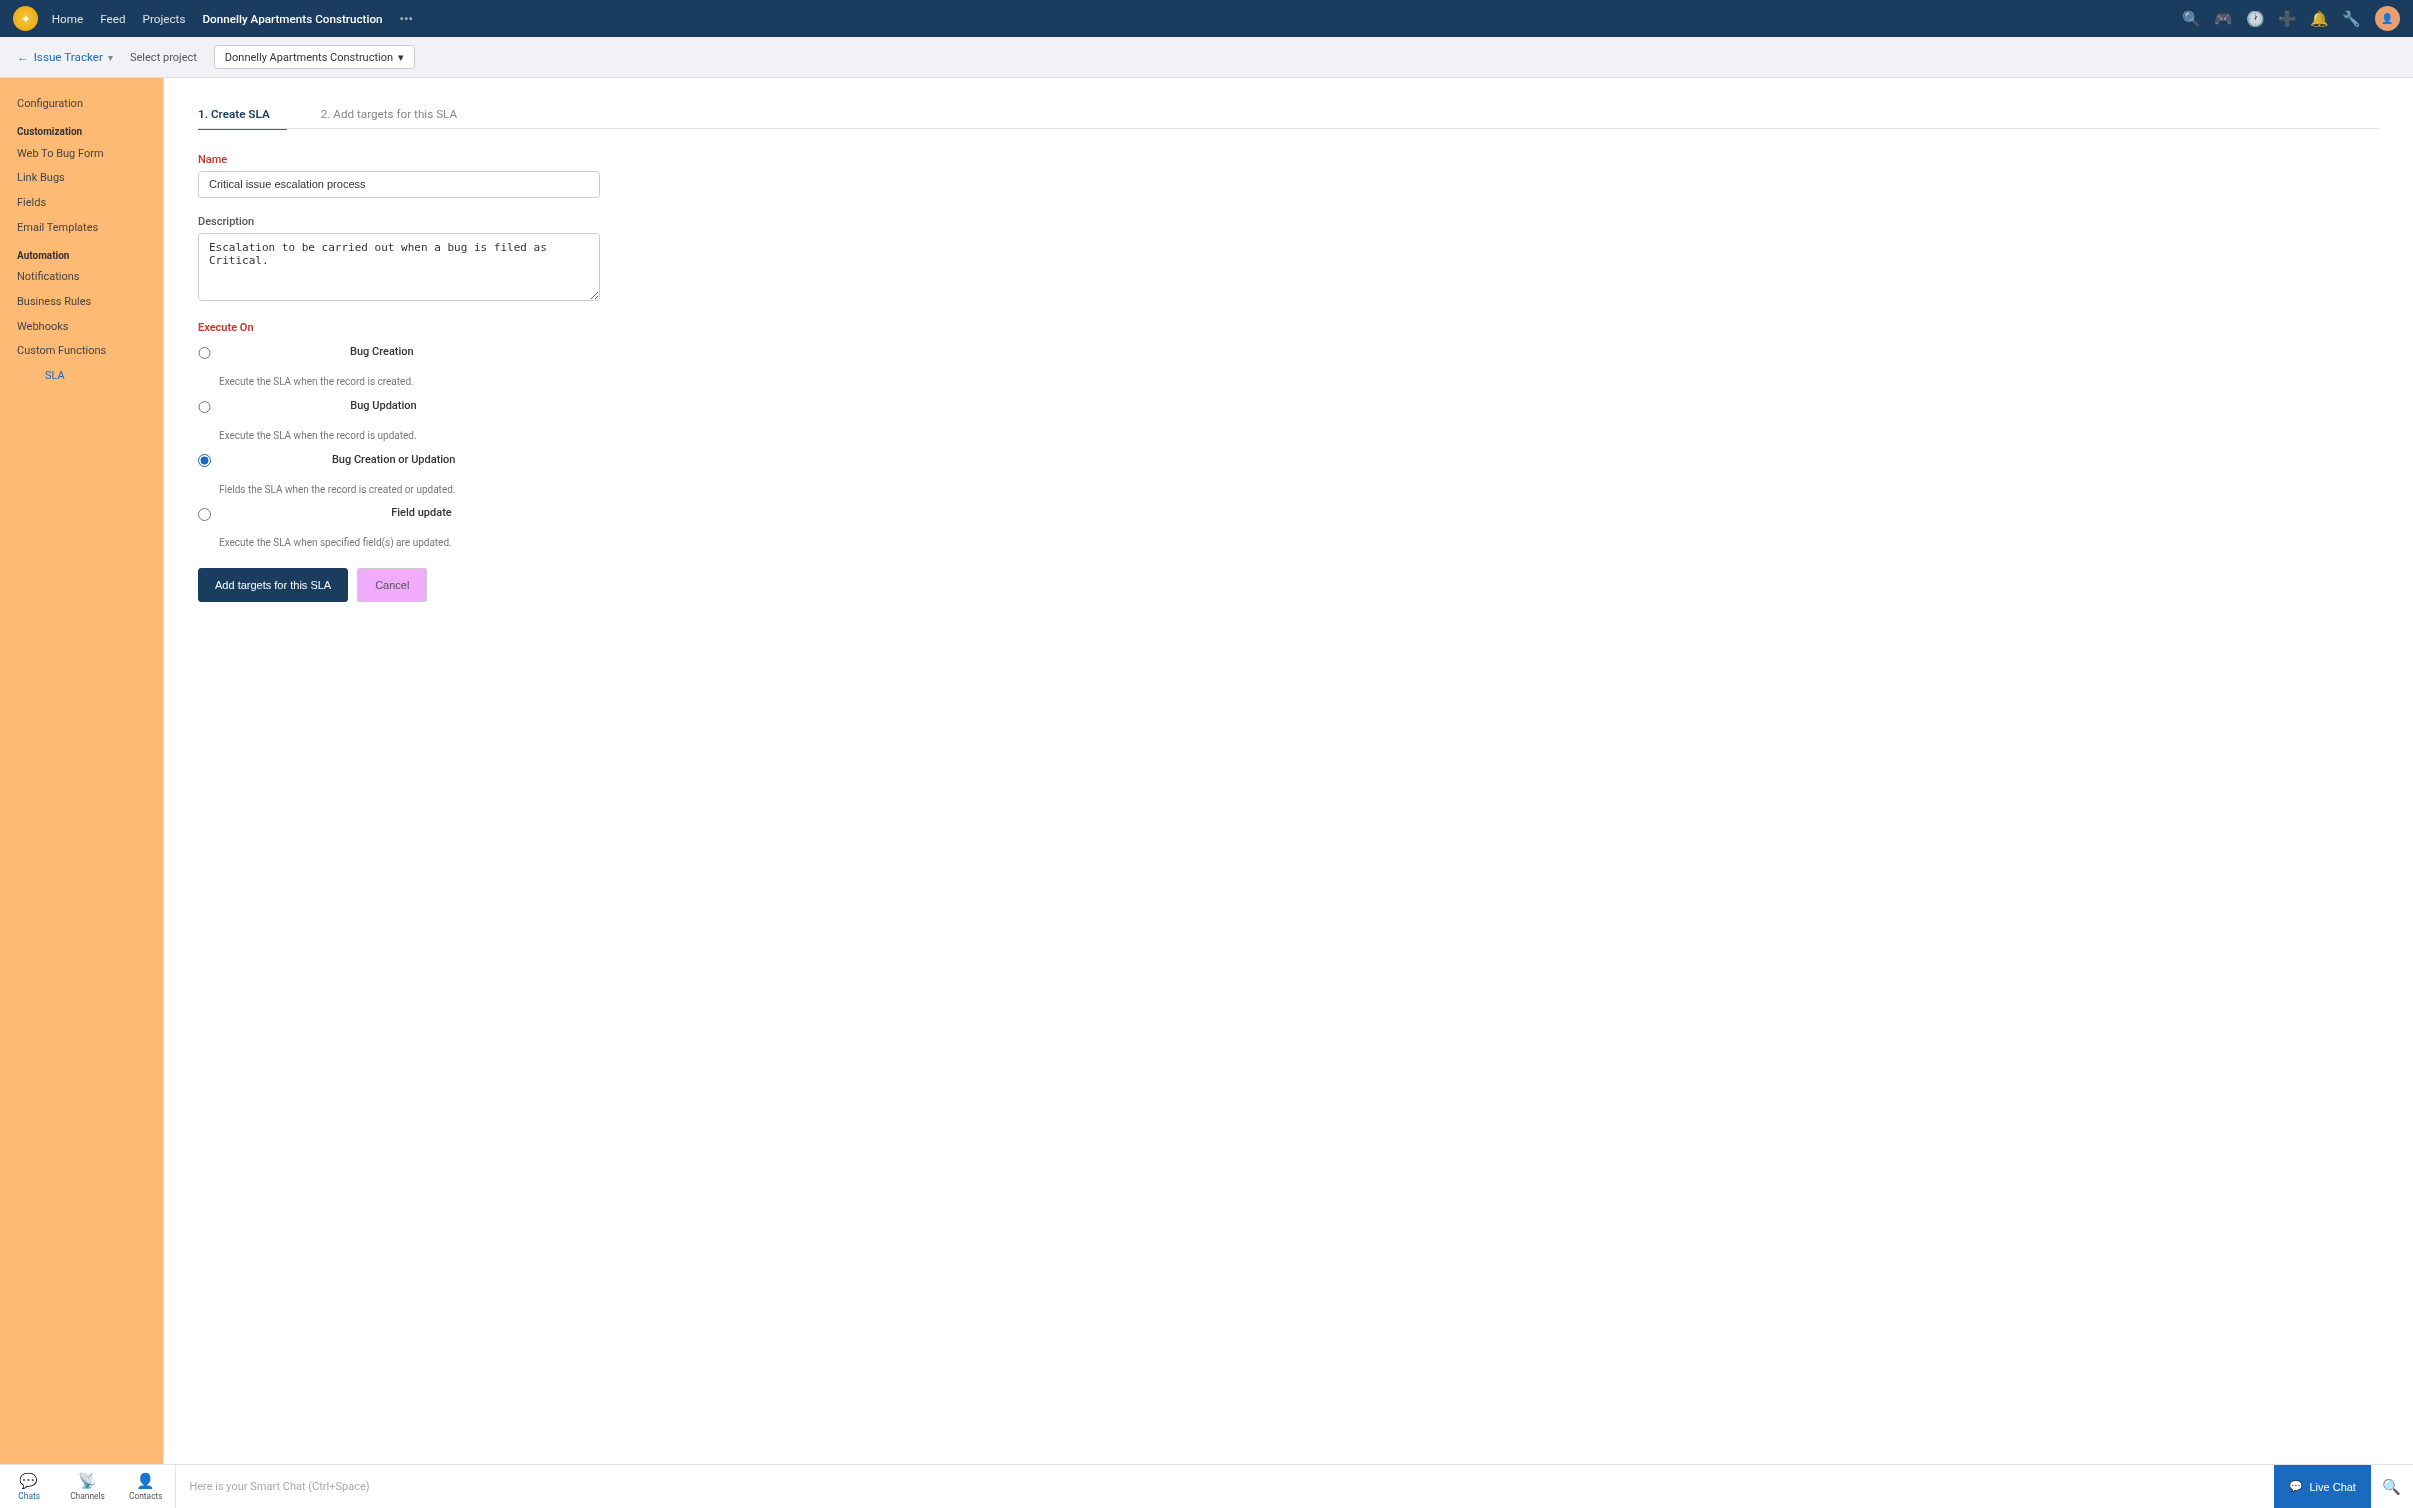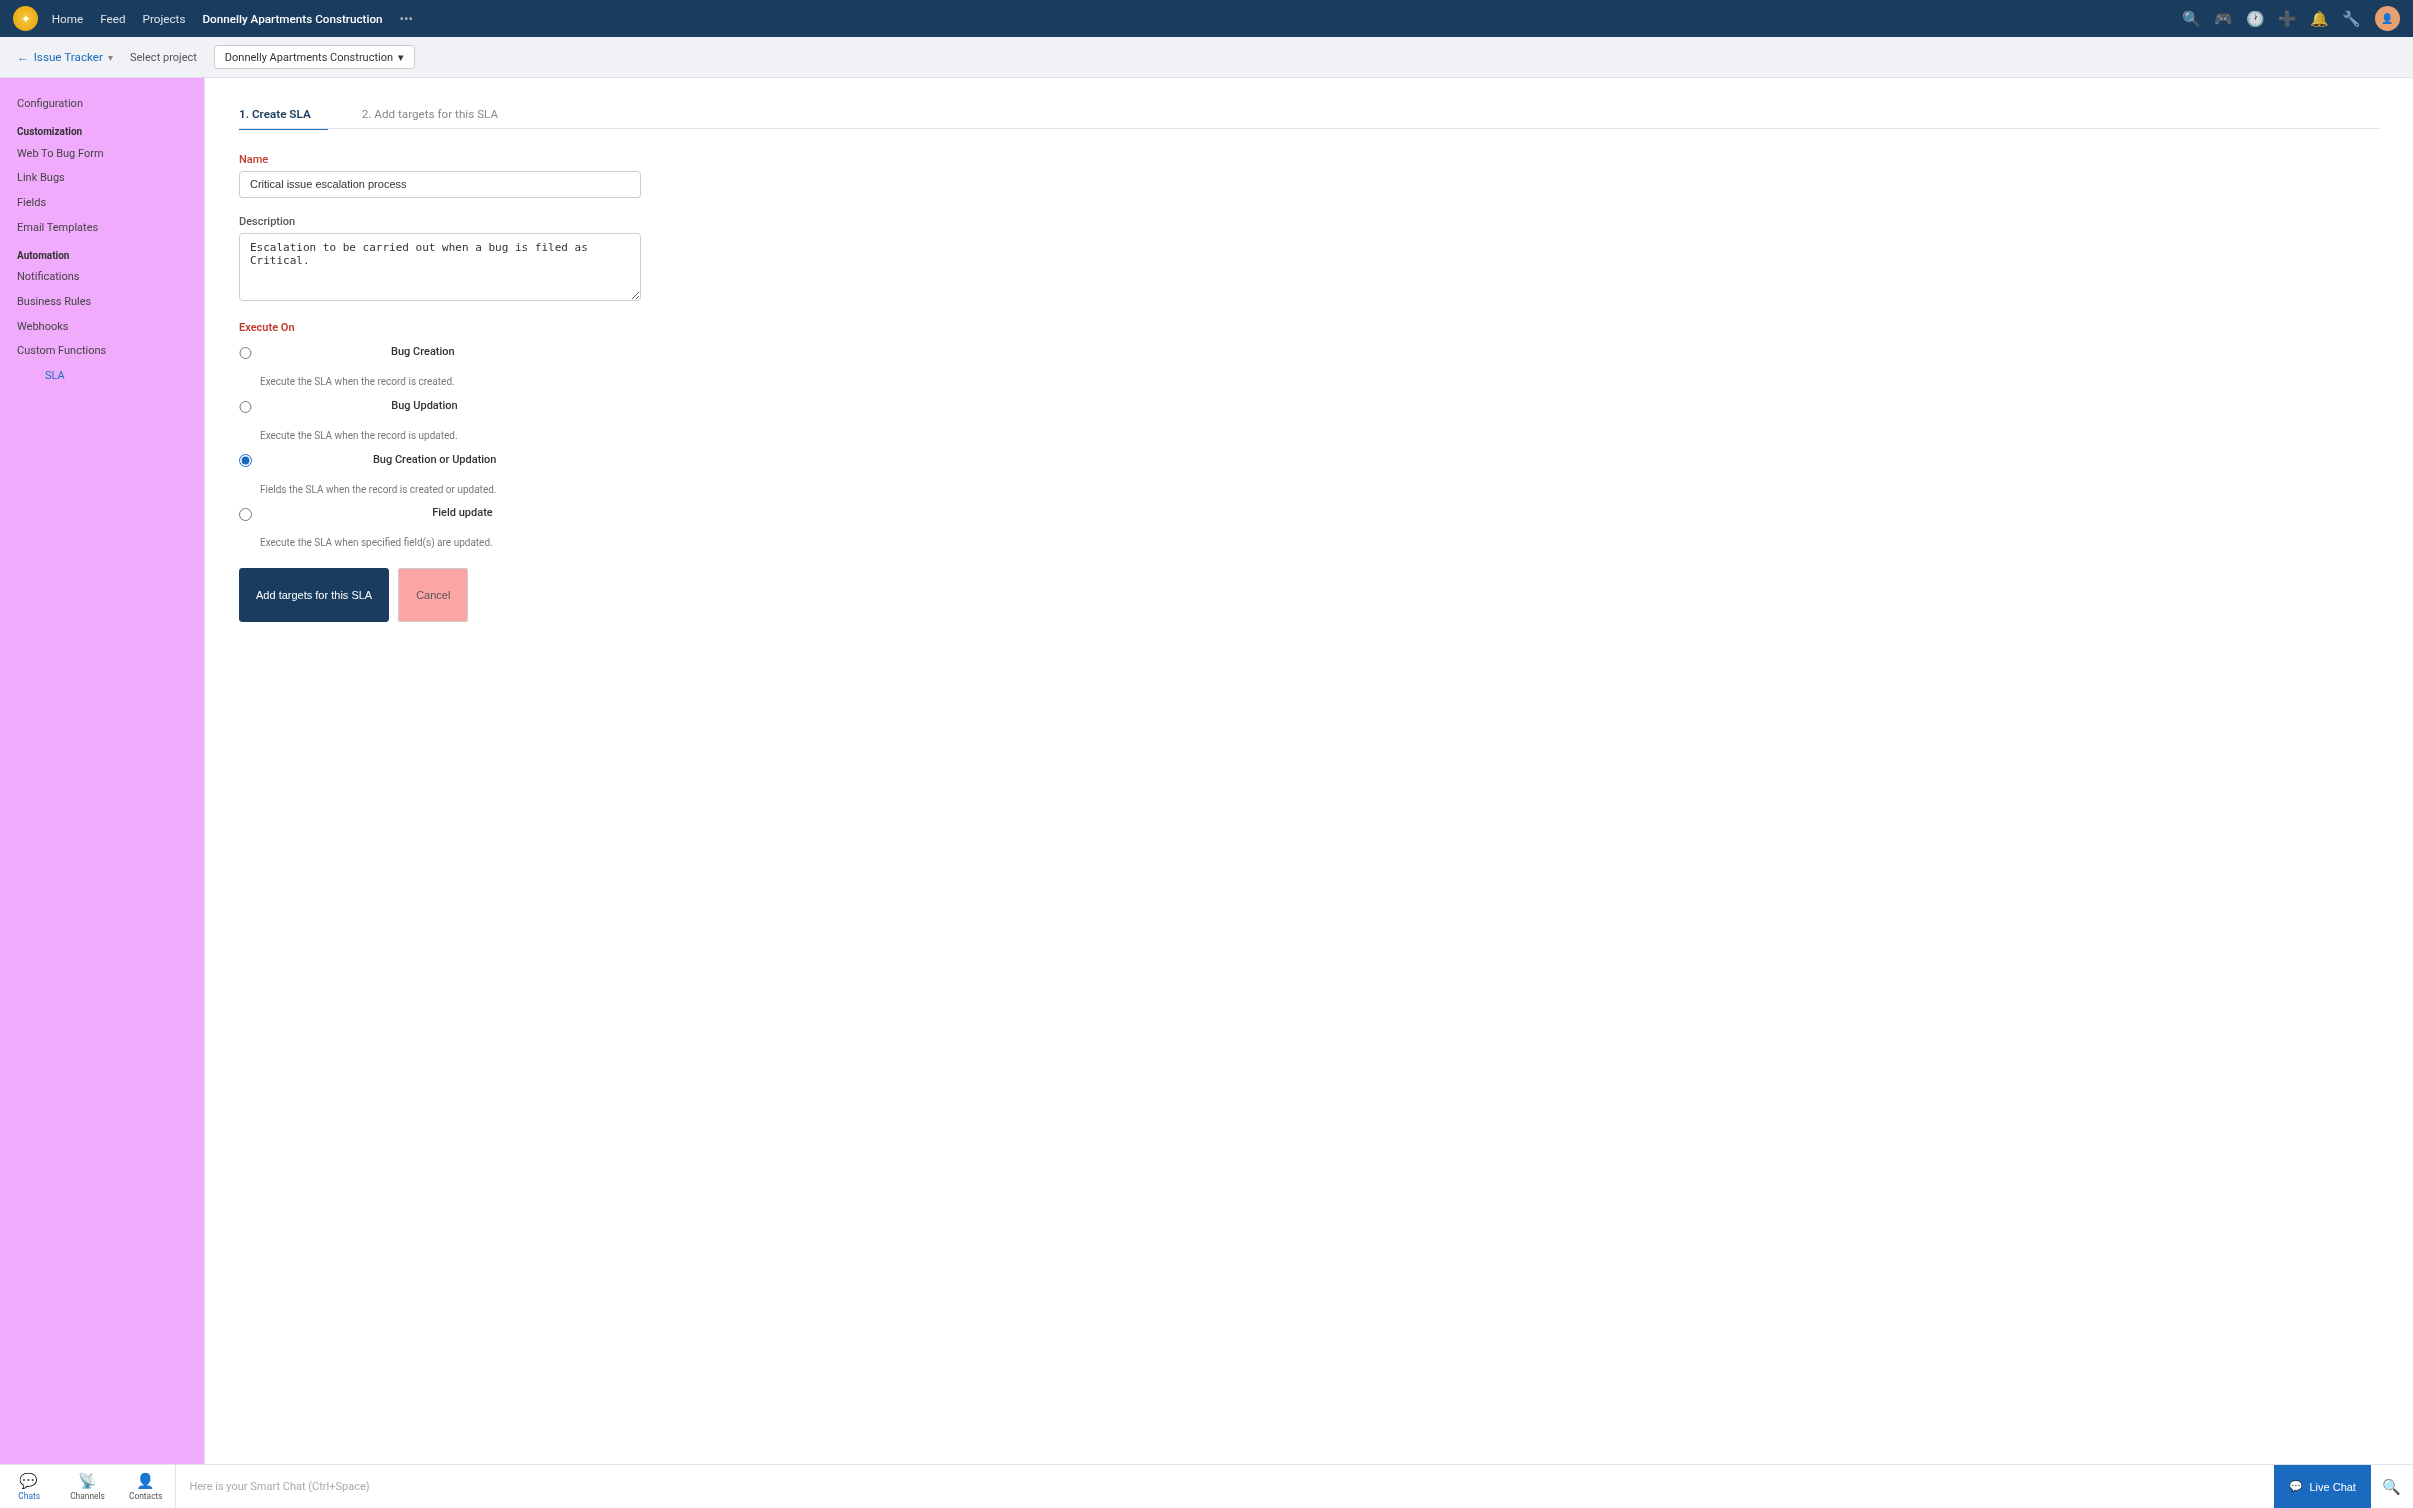"Configuration" .sidebar { background: #f0abfc -> #fdba74; width: 205px -> 164px }
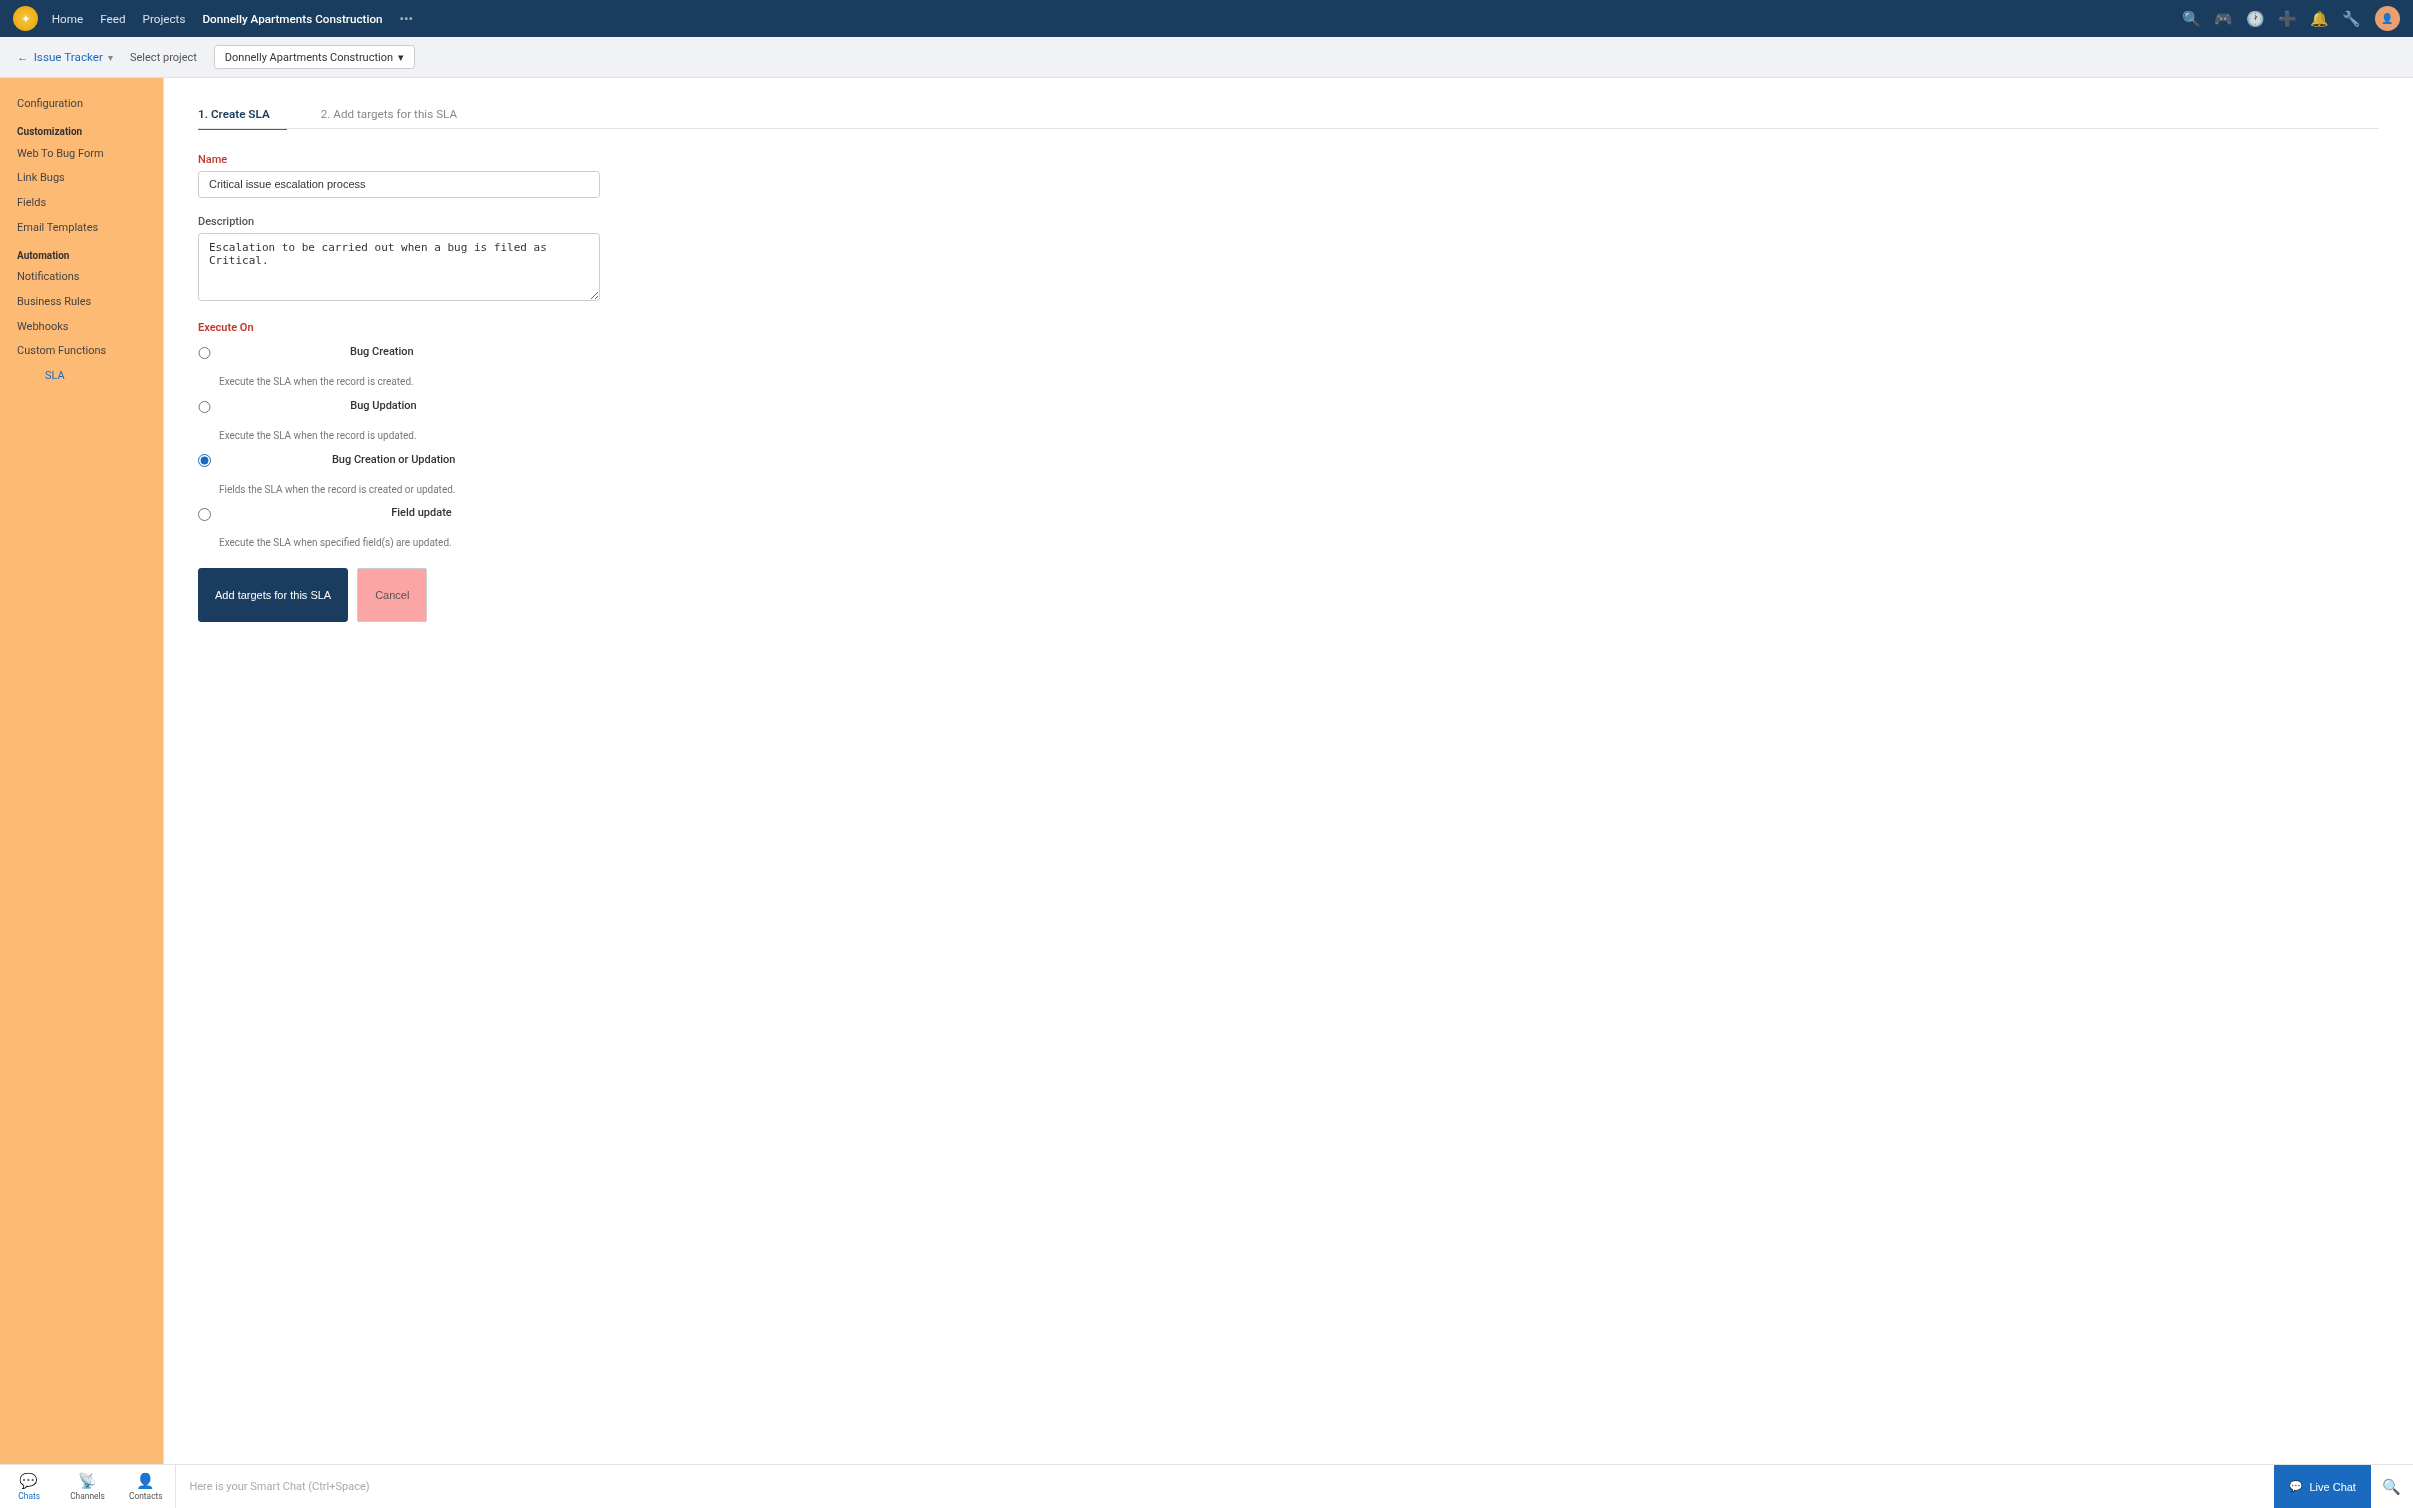"Cancel" .btn-secondary { background: #fca5a5 -> #f0abfc; padding: 20px 17px -> 10px 17px }
